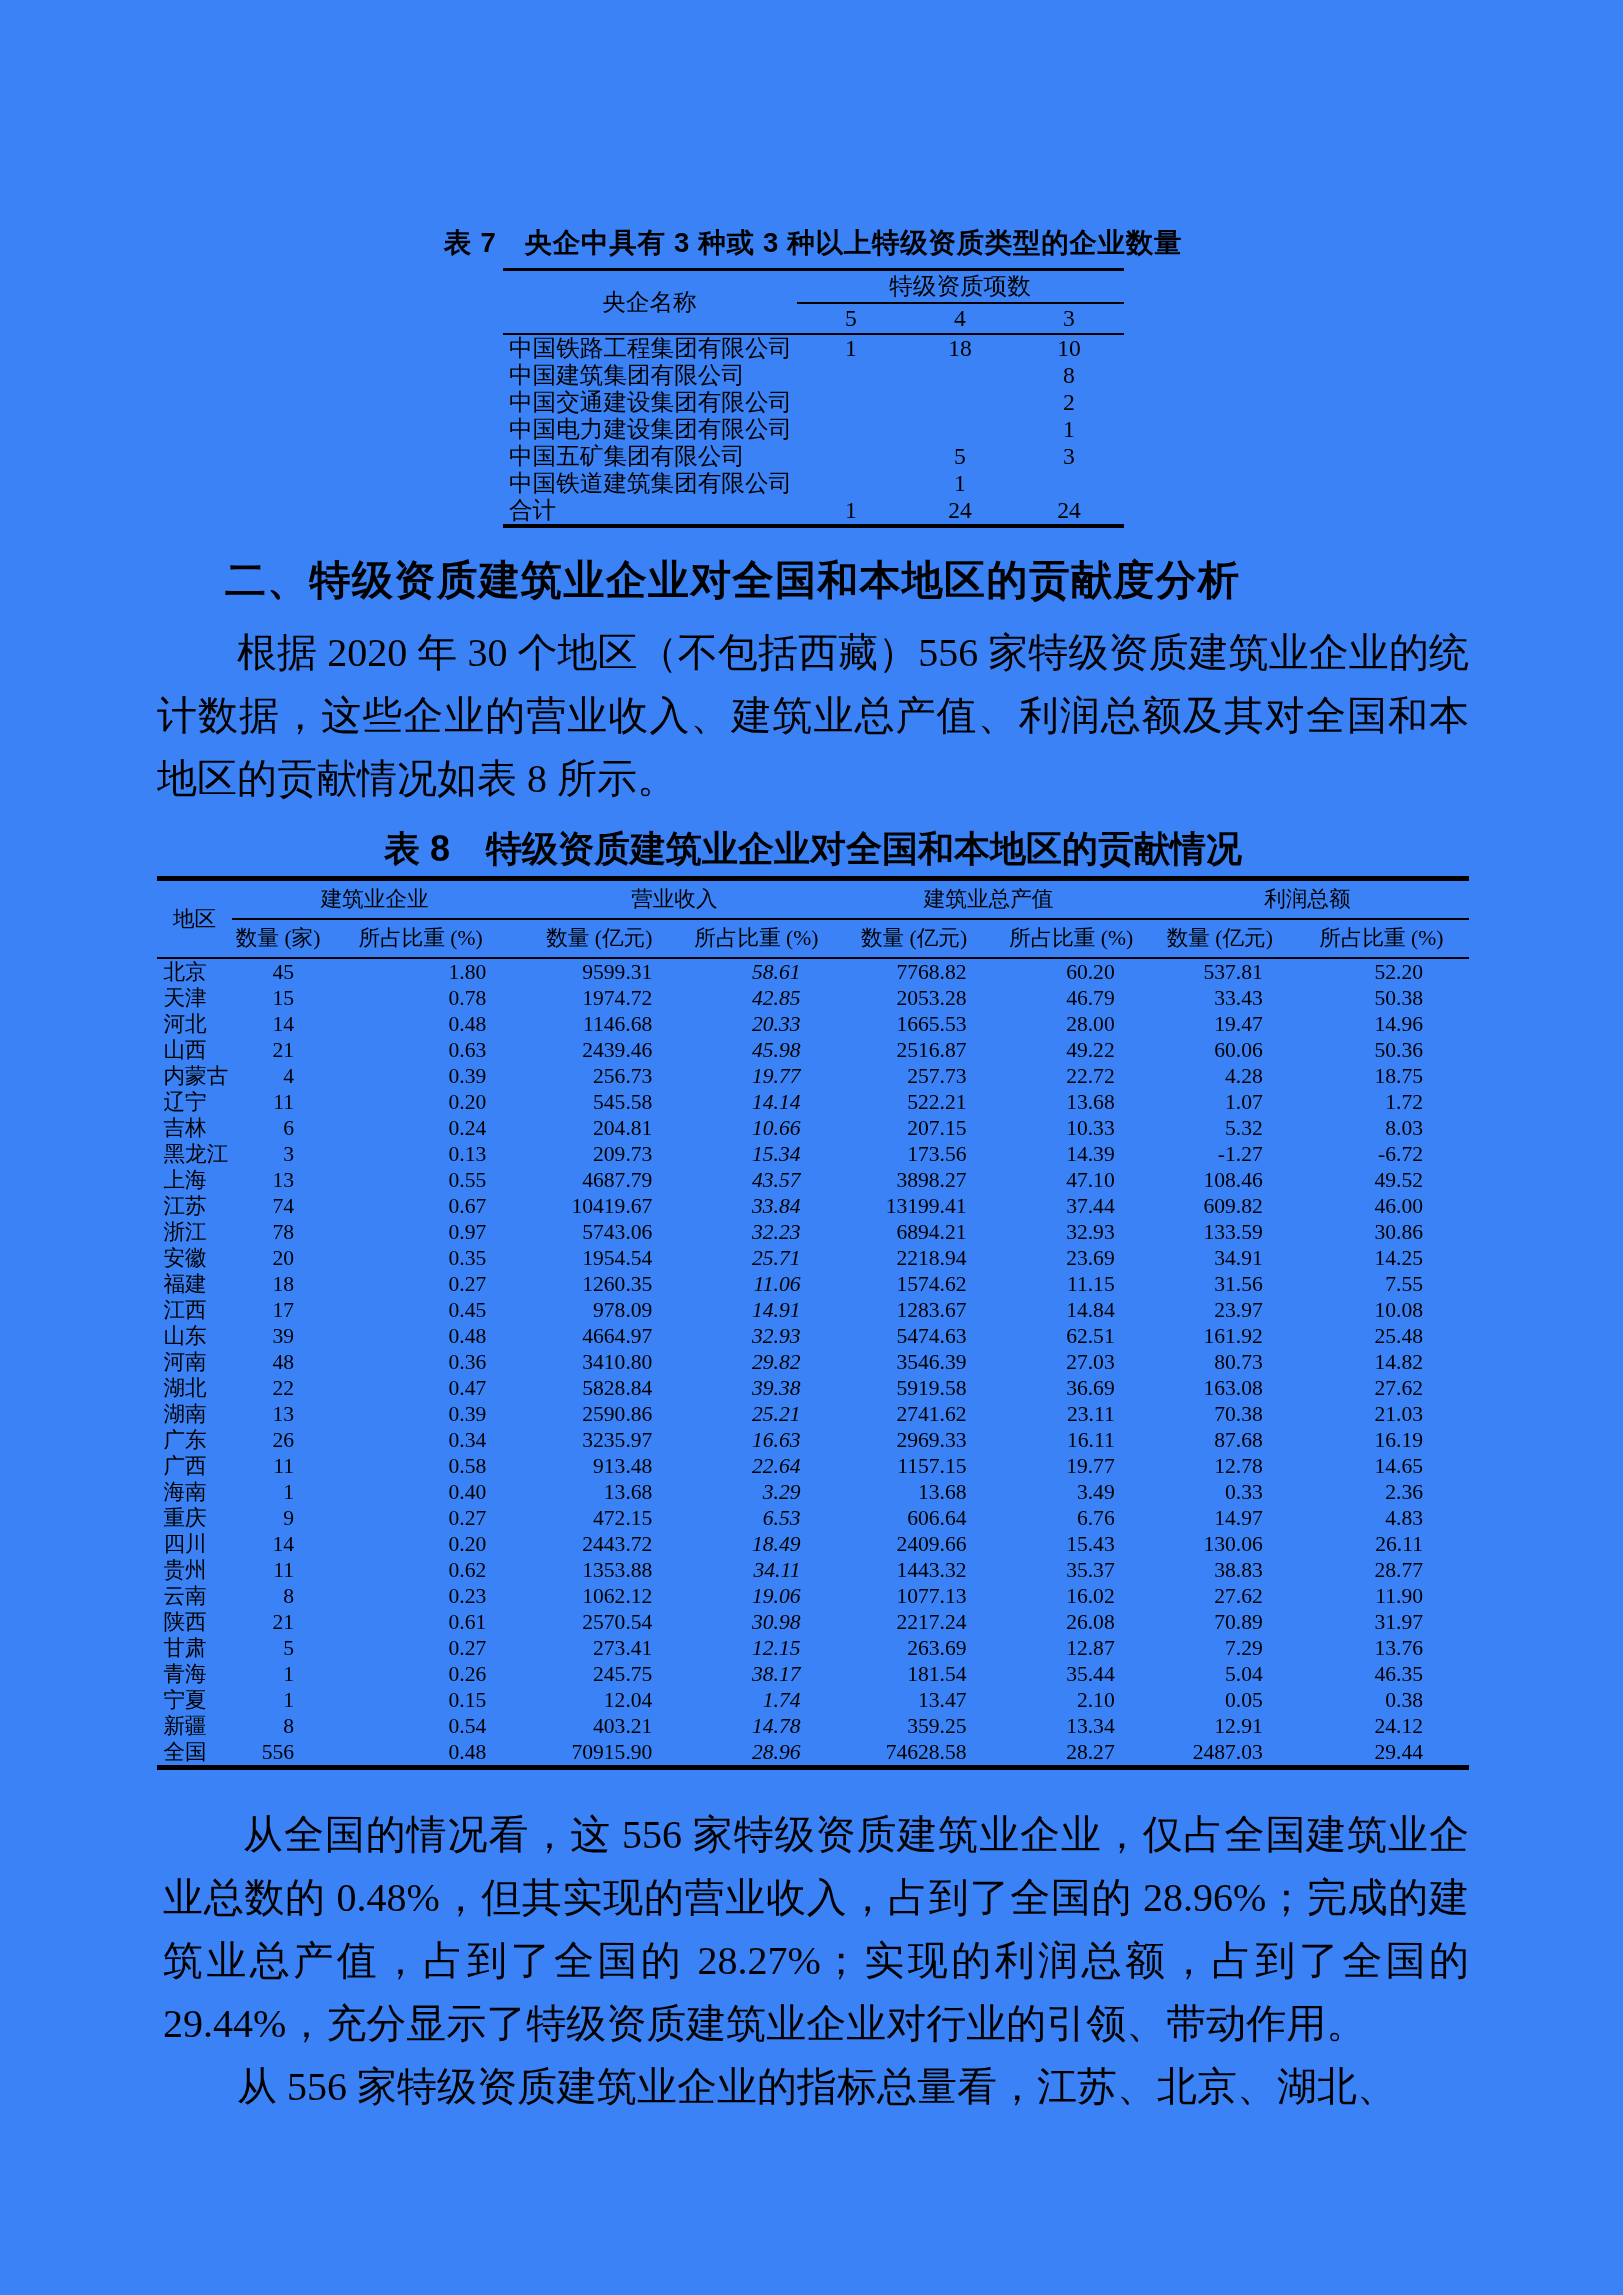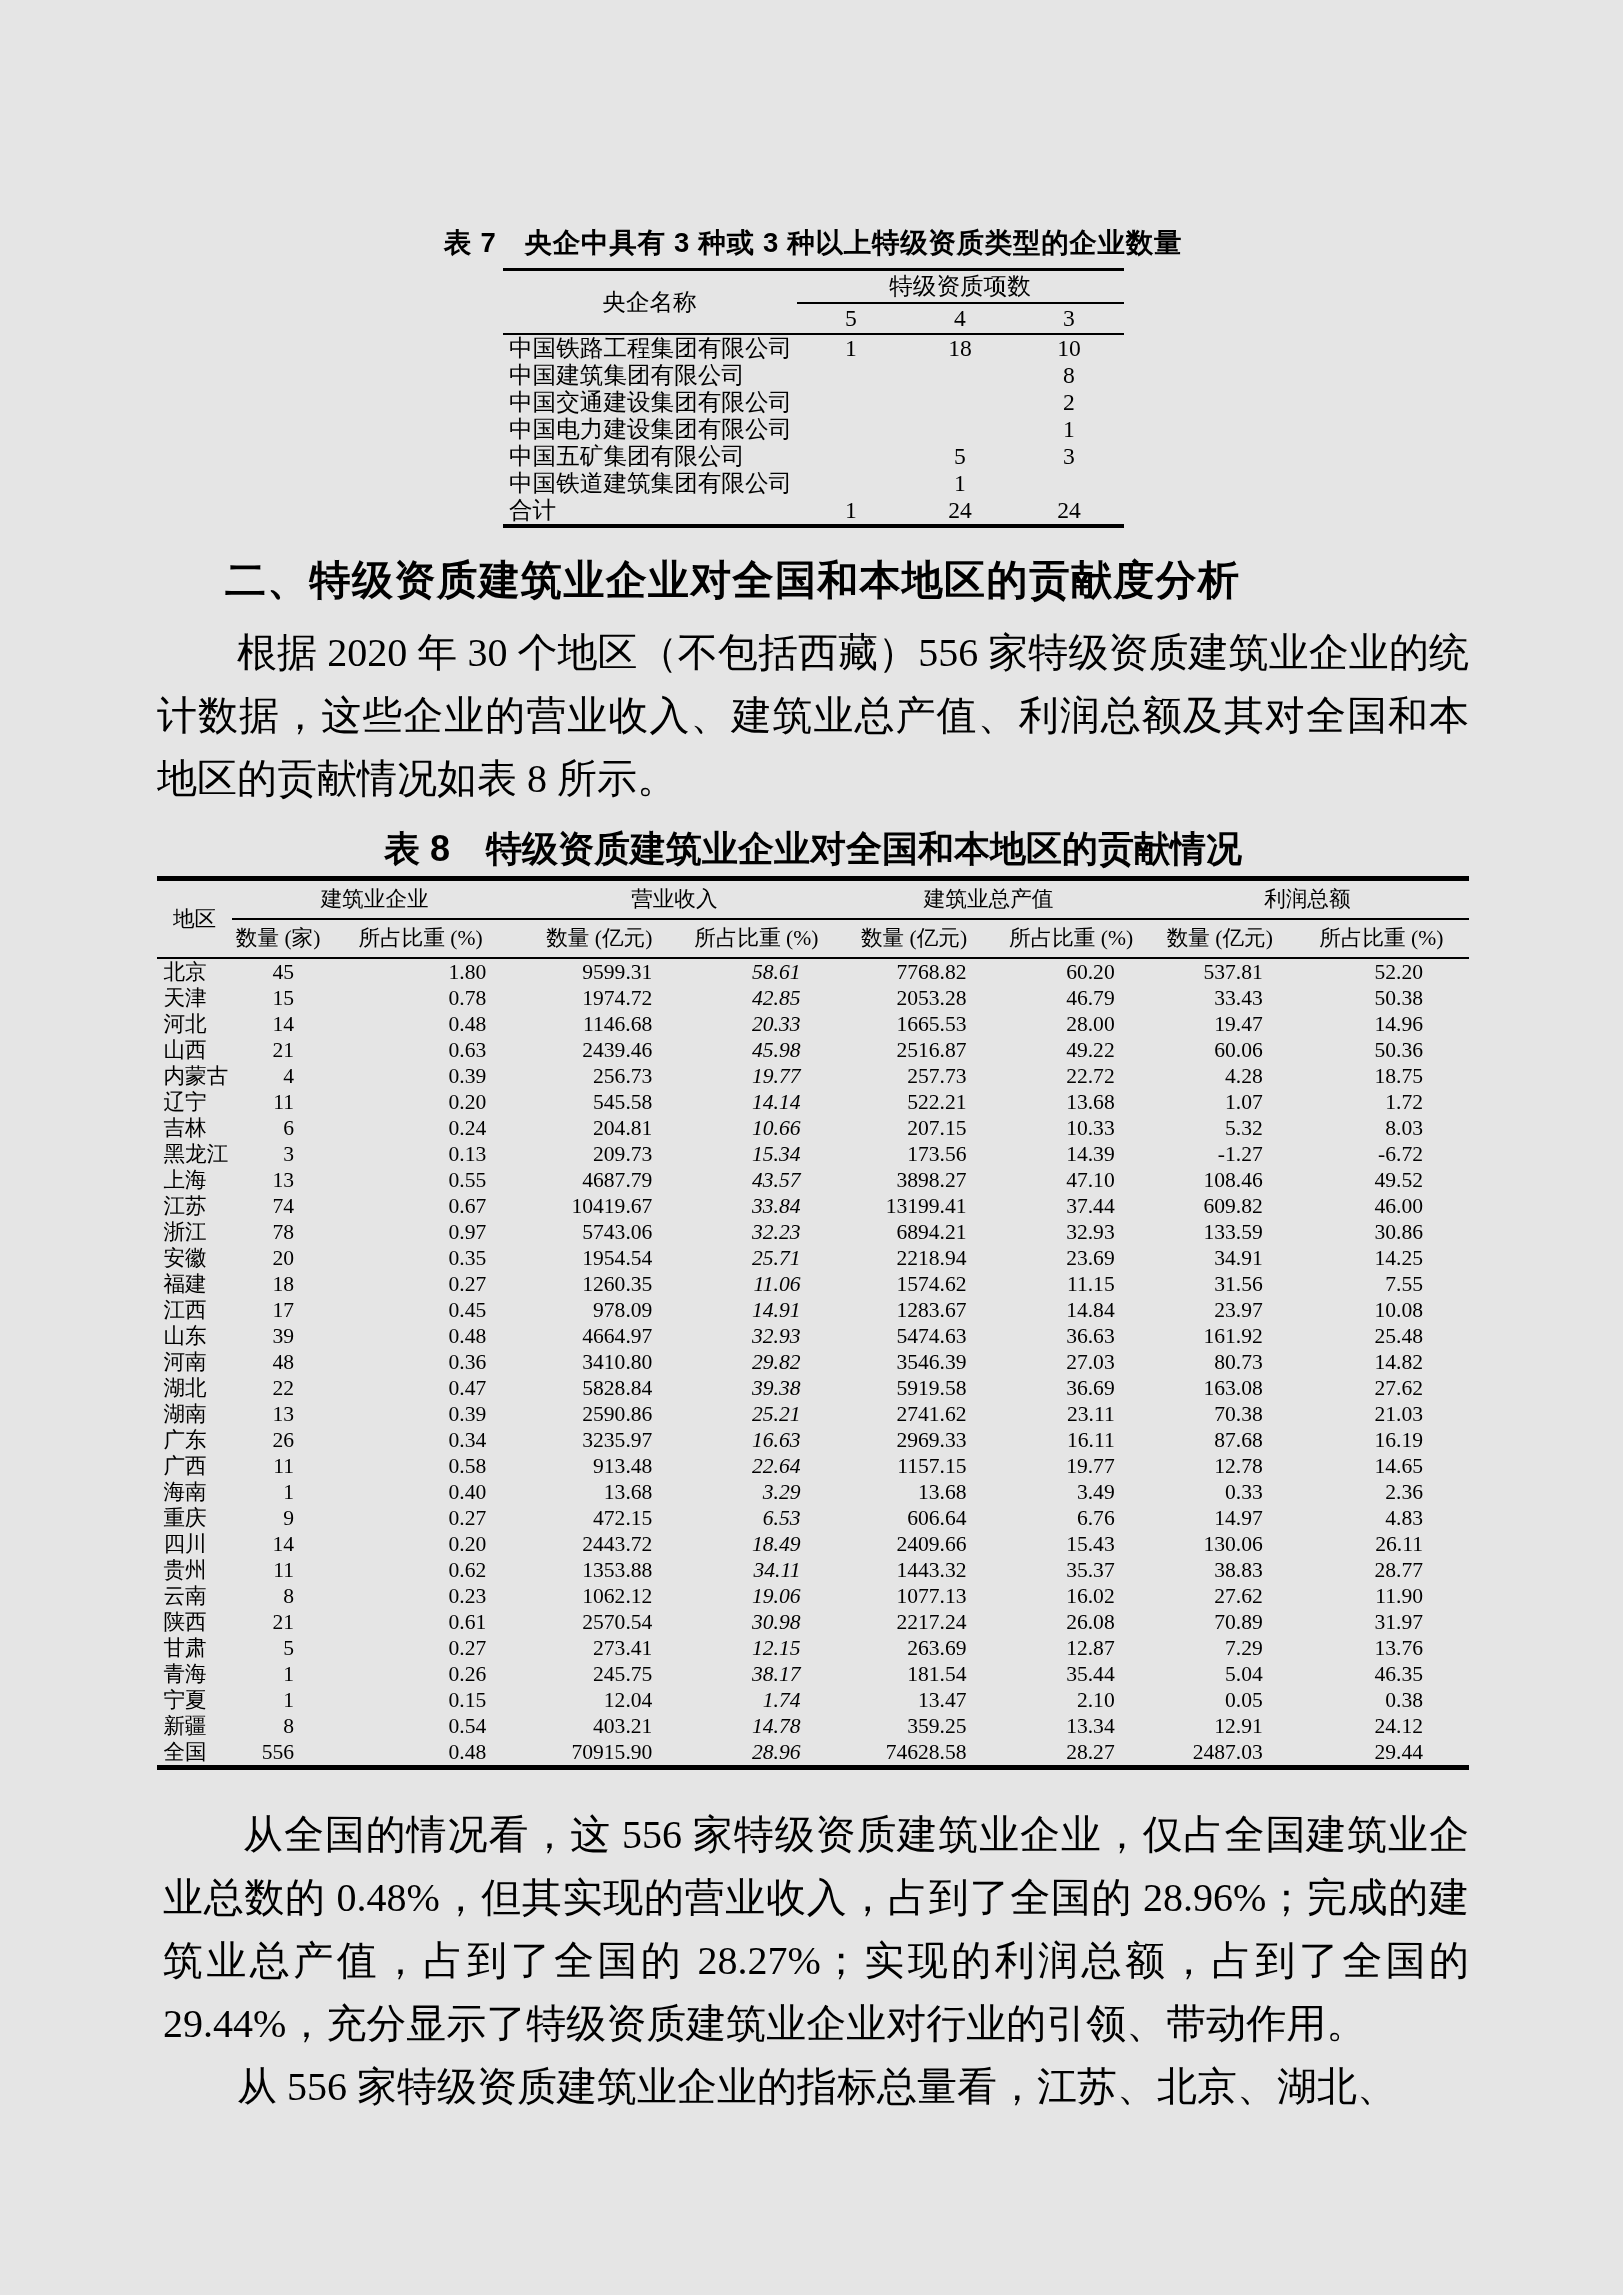"表 7 央企中具有 3 种或" .page { background: #e5e5e5 -> #3b82f6 }
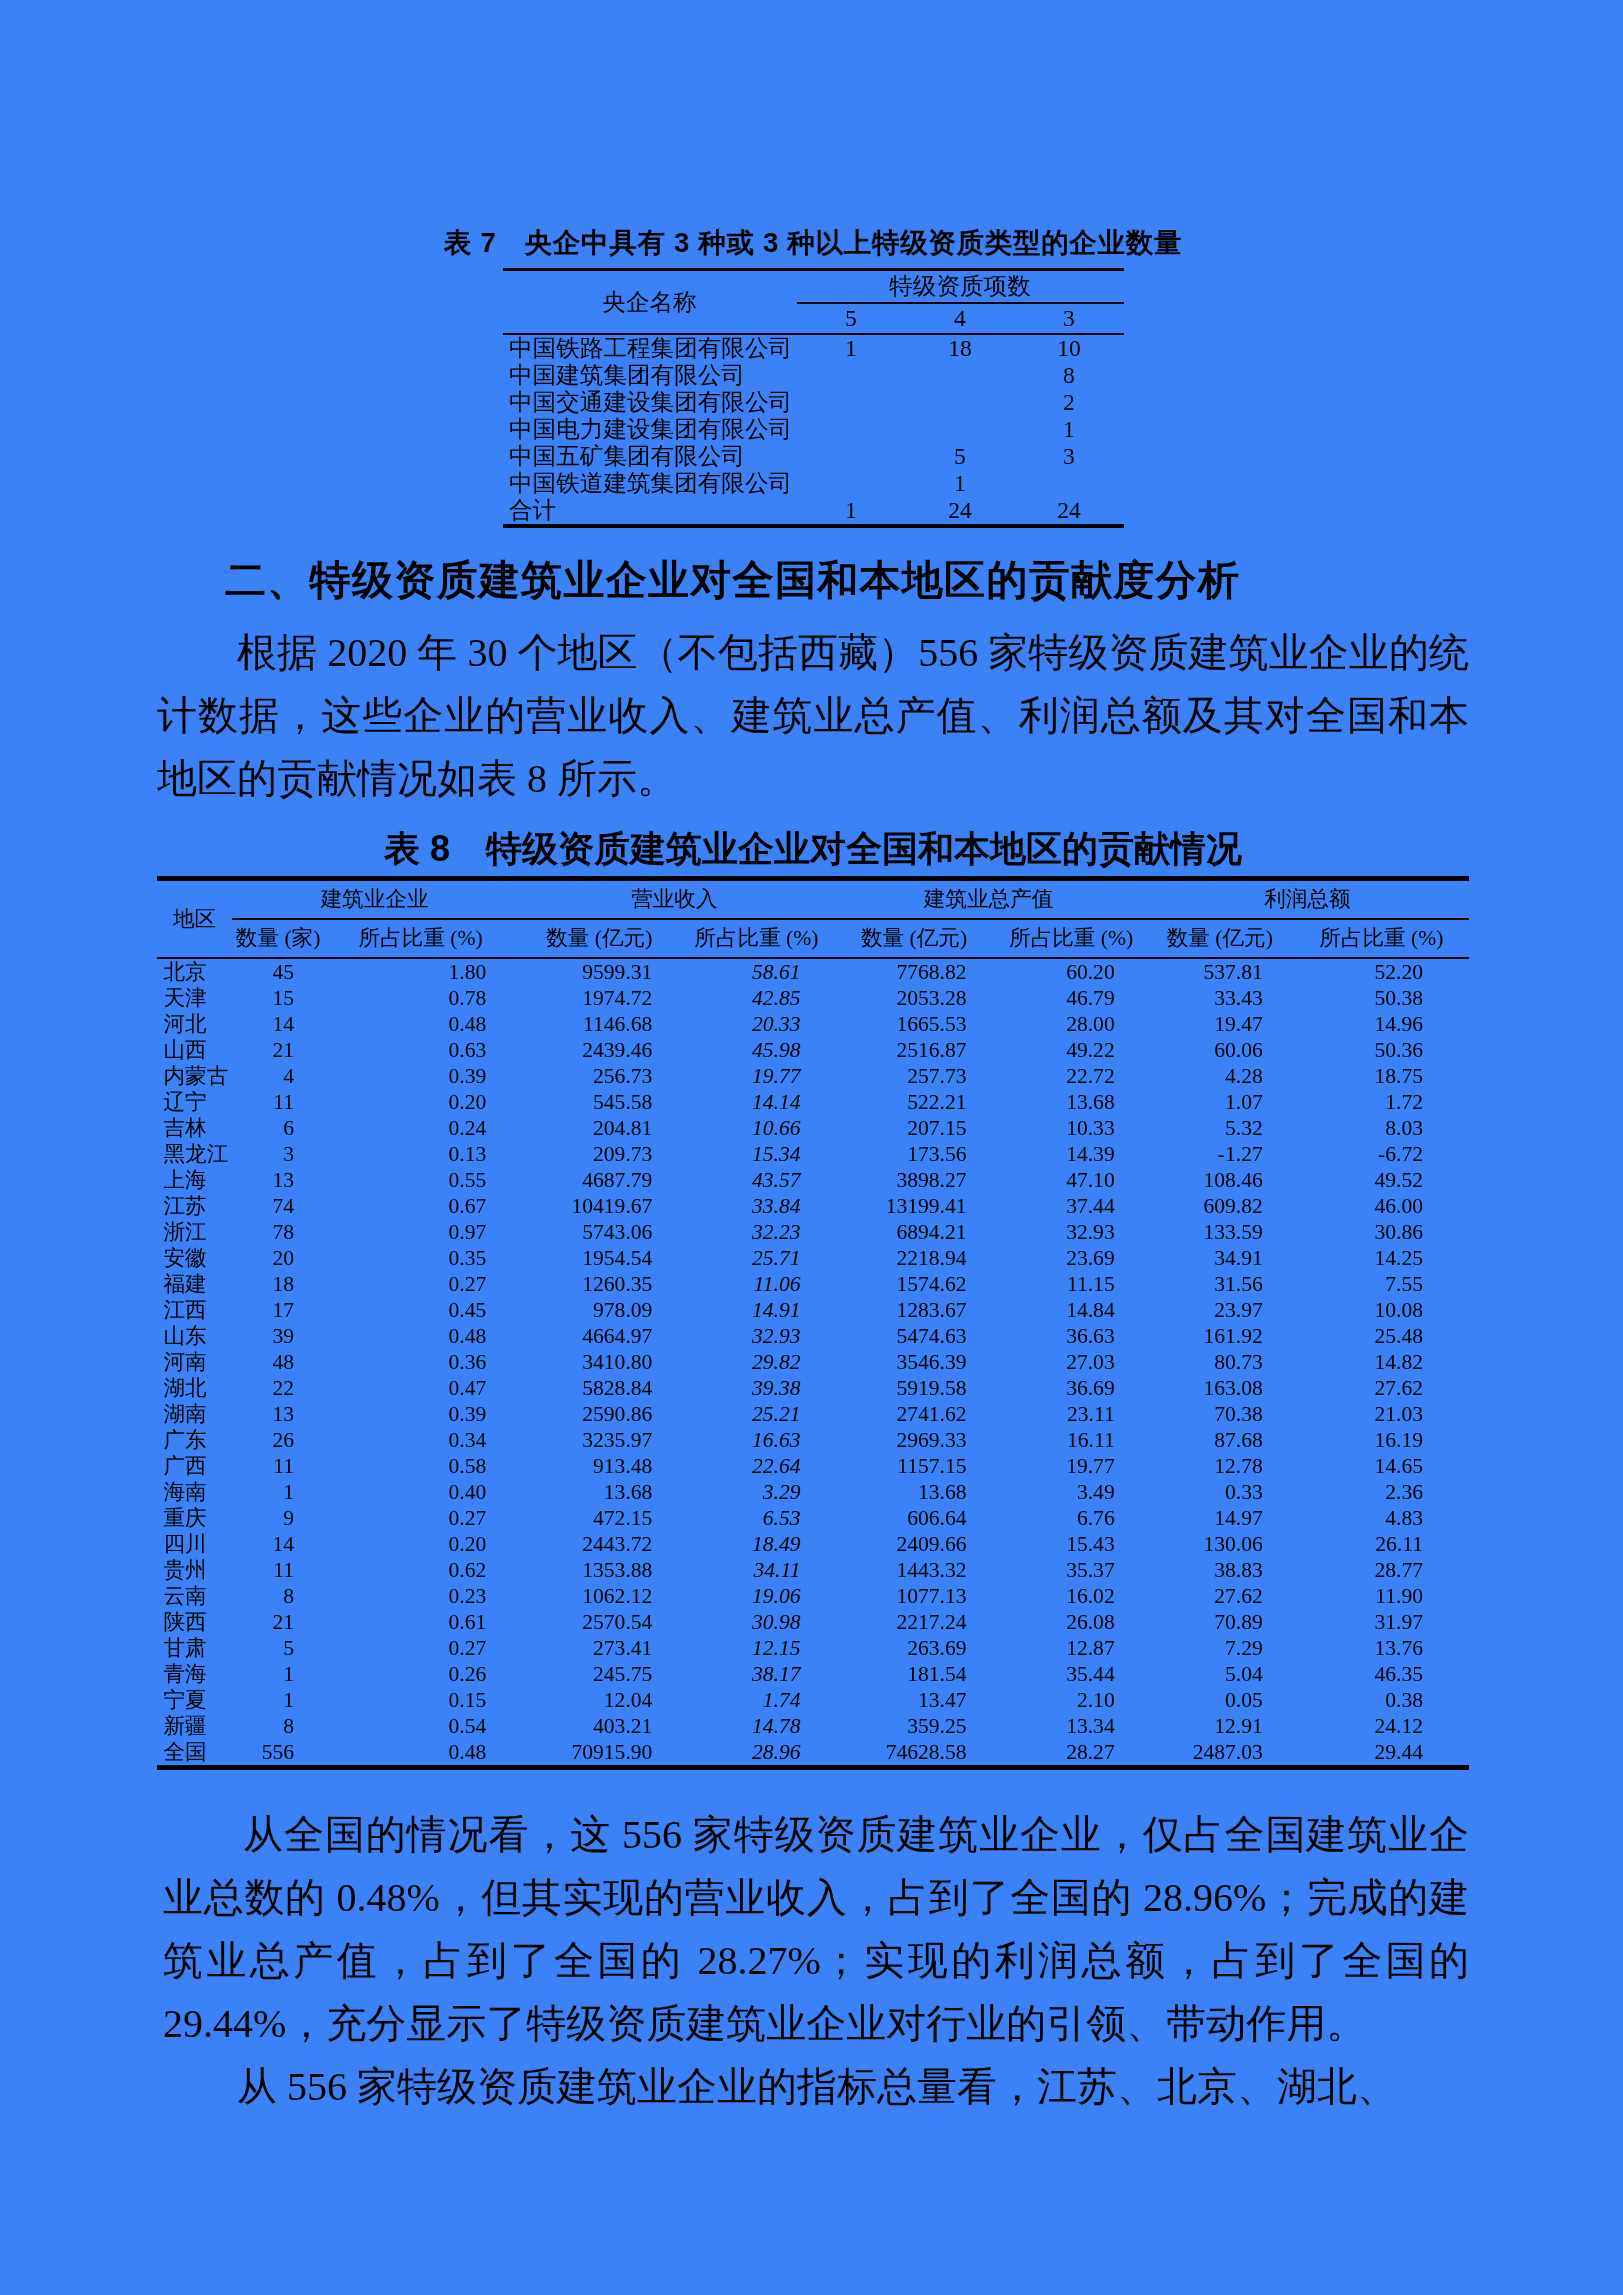"36.63" td.t8-num { text: 36.63 -> 62.51 }
